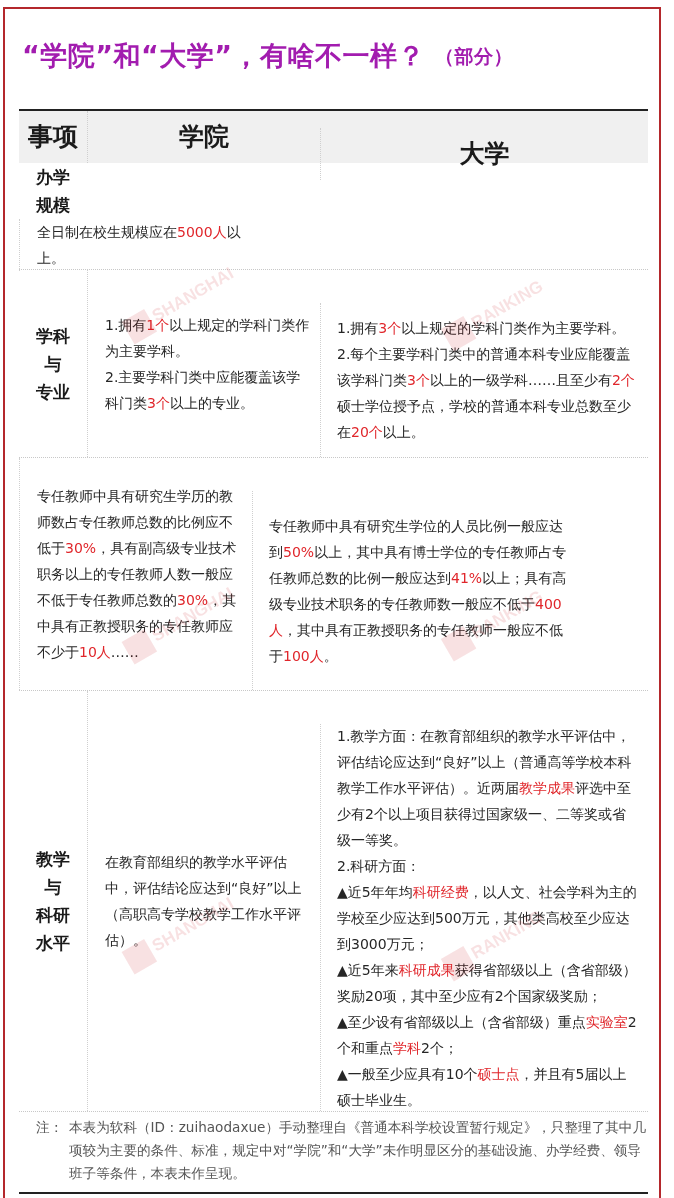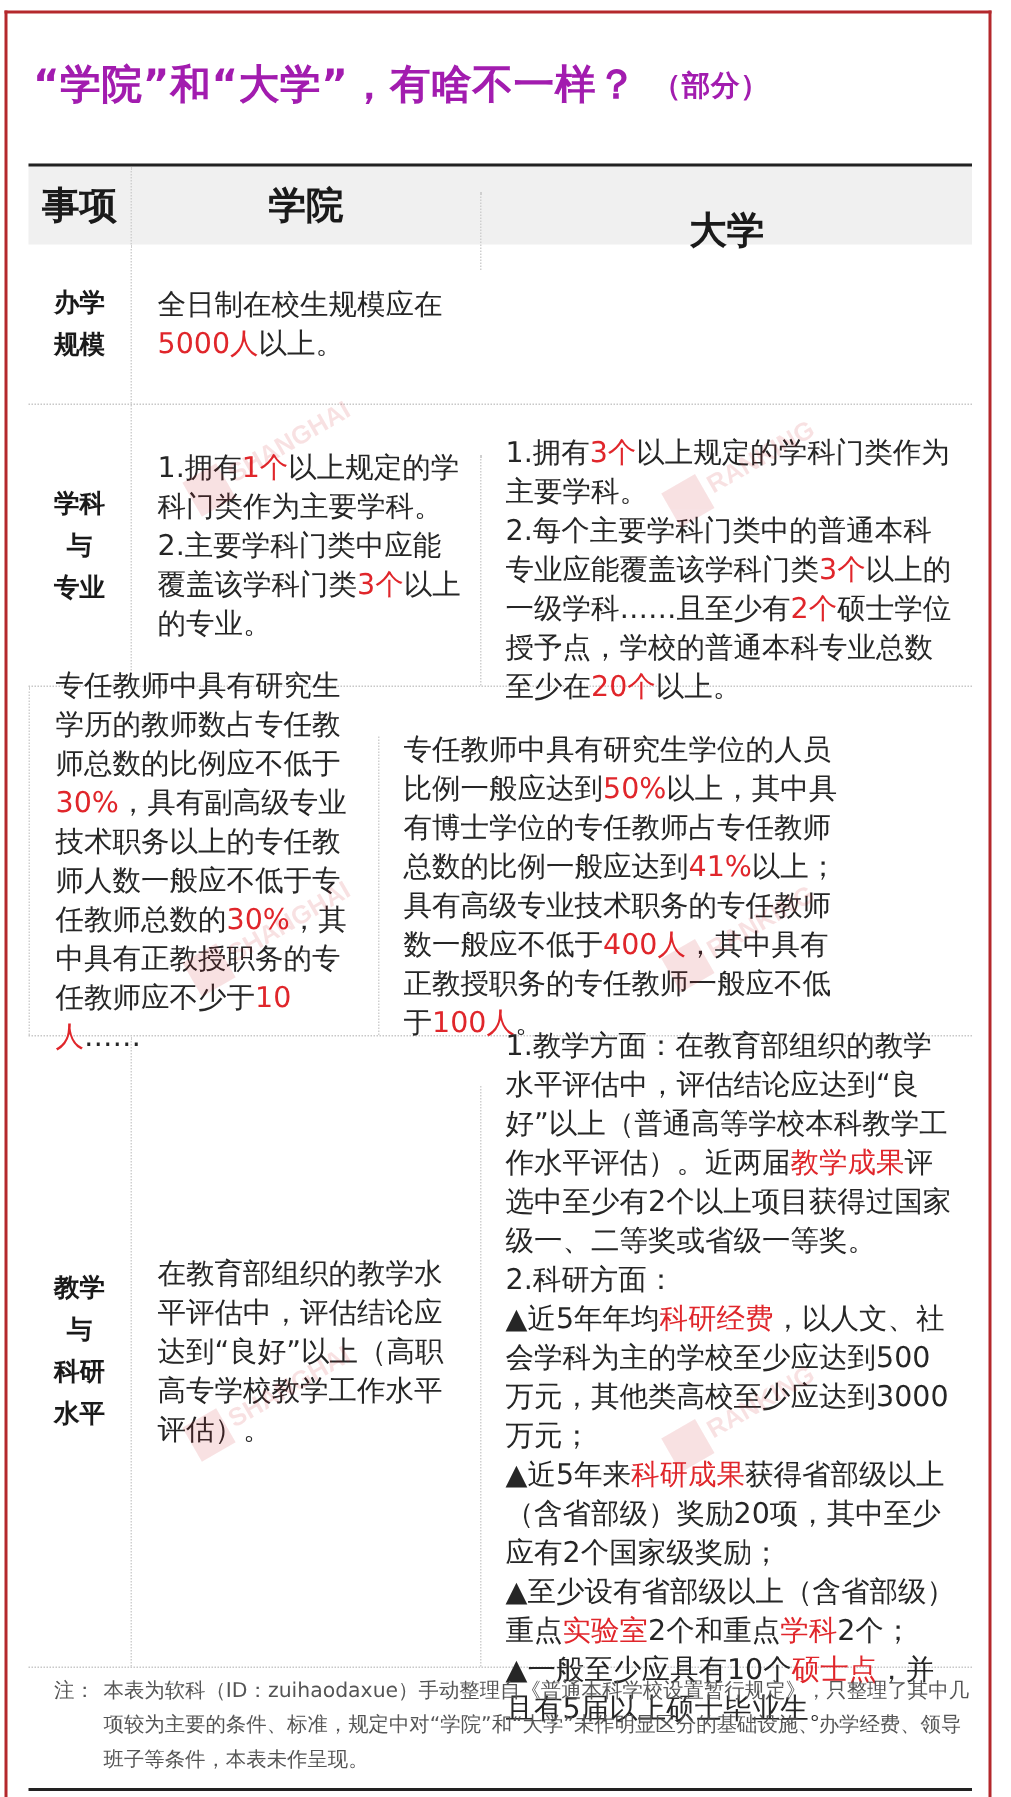"办学" .r1 { flex-direction: none -> column }
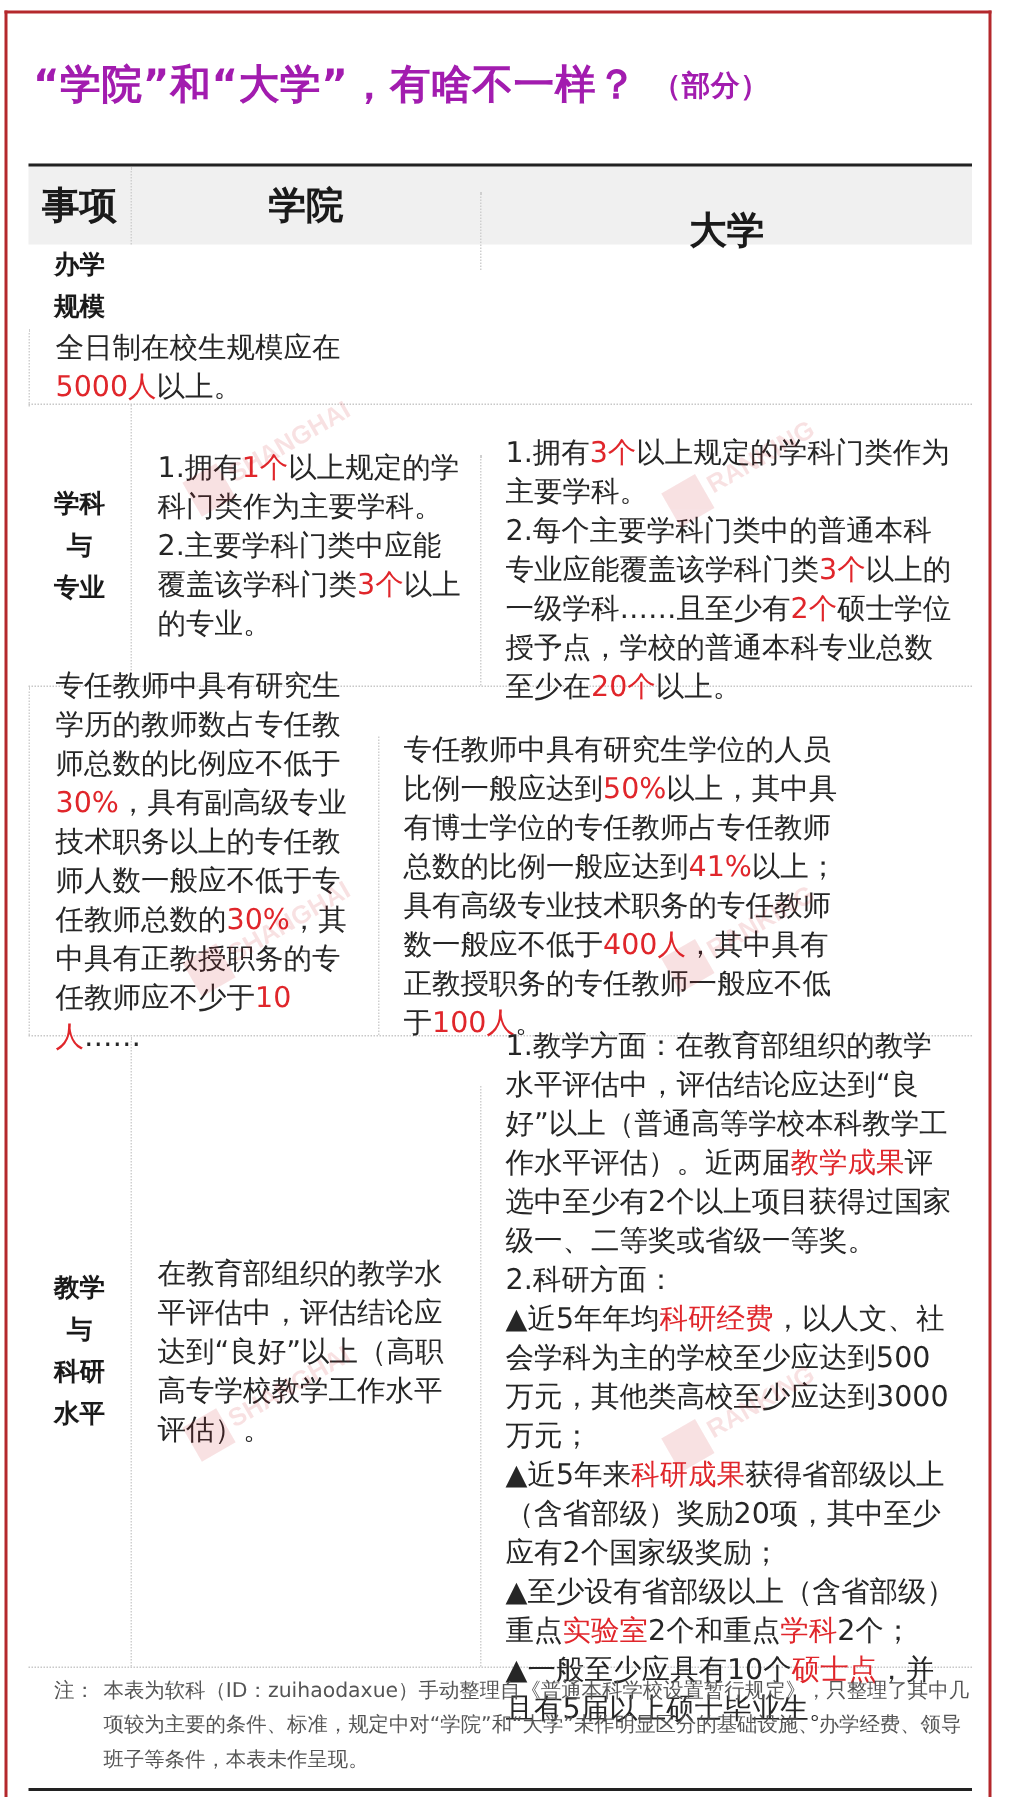"全日制在校生规模应在5000人以上。" .row .txt { font-size: 19px -> 14px }
